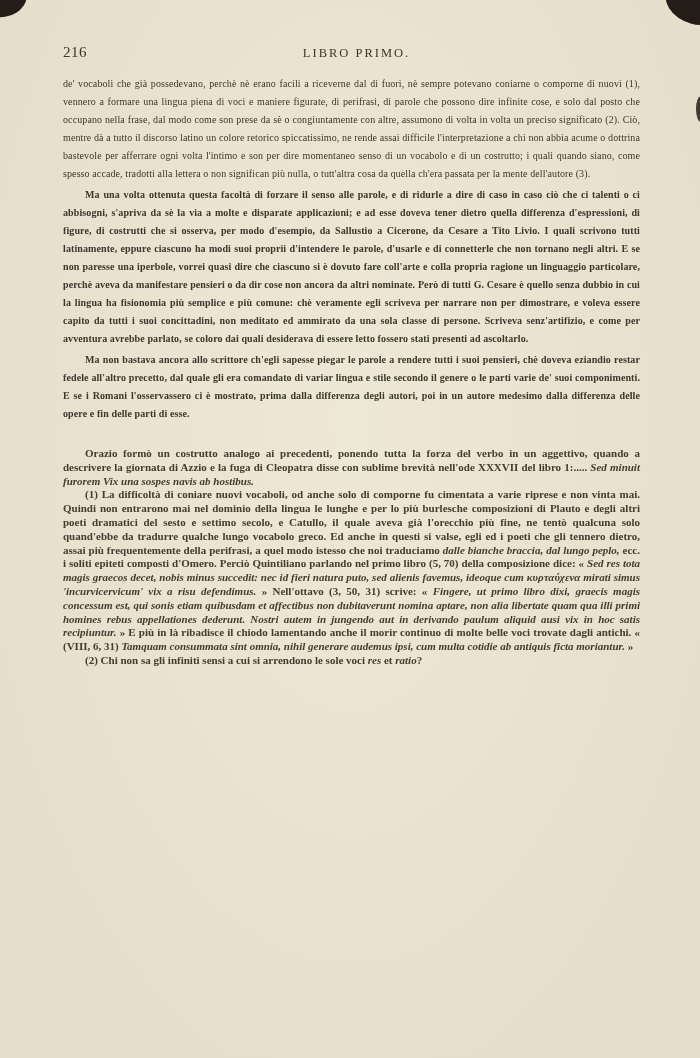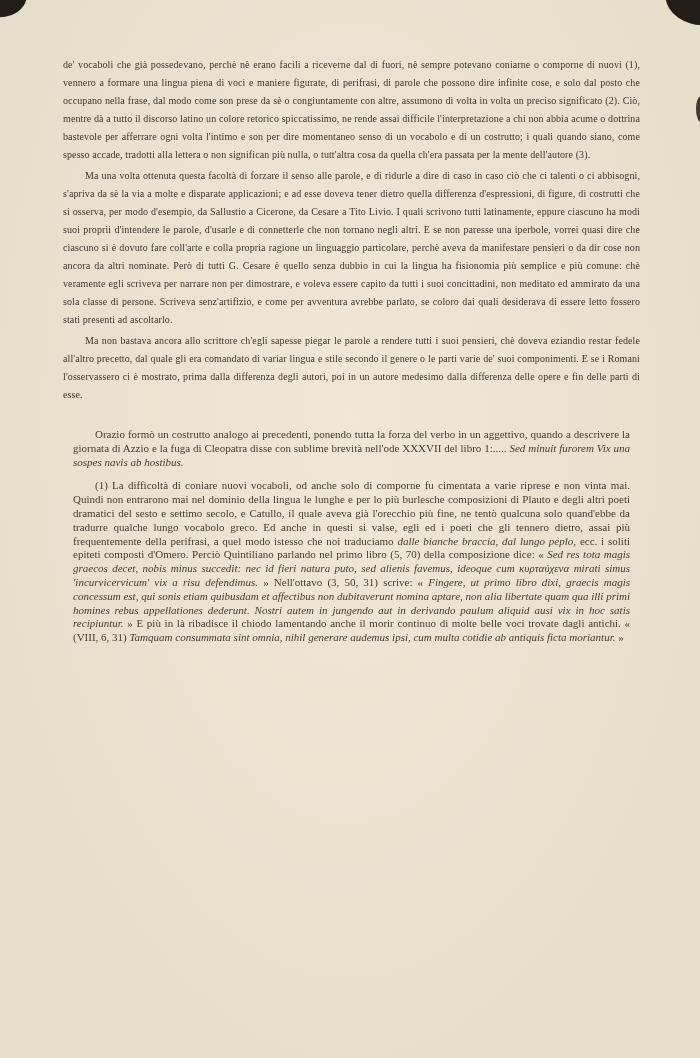"216" div.header { html: none -> <div> <span>216</span> <span>LIBRO PRIMO.</span> </div> }
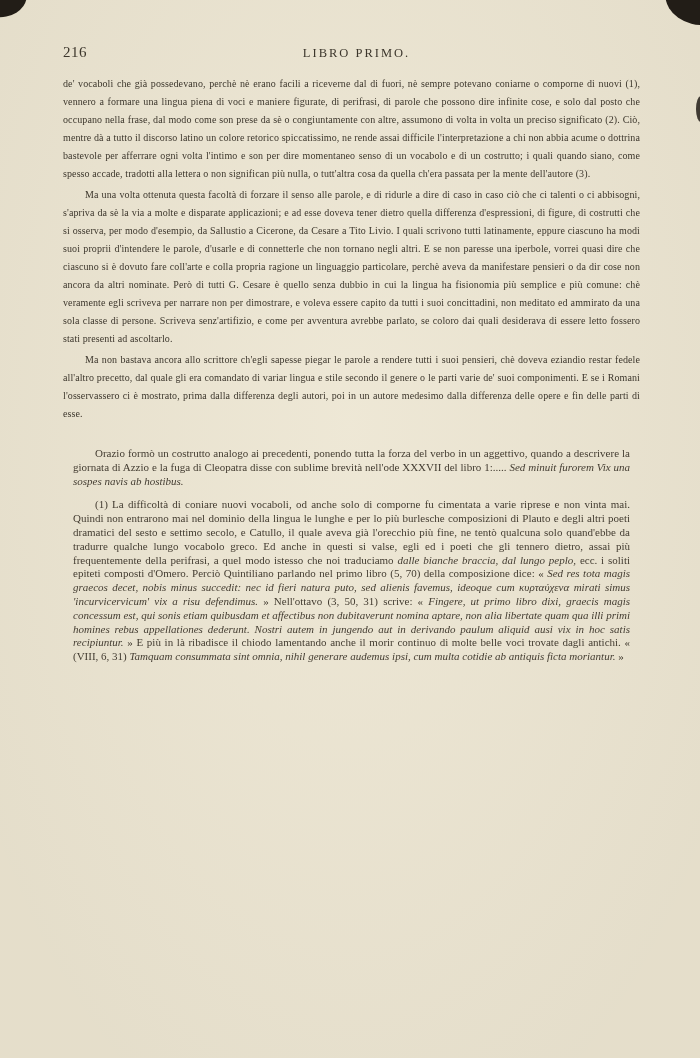"Ma una volta ottenuta questa" p.indent { font-weight: none -> bold }
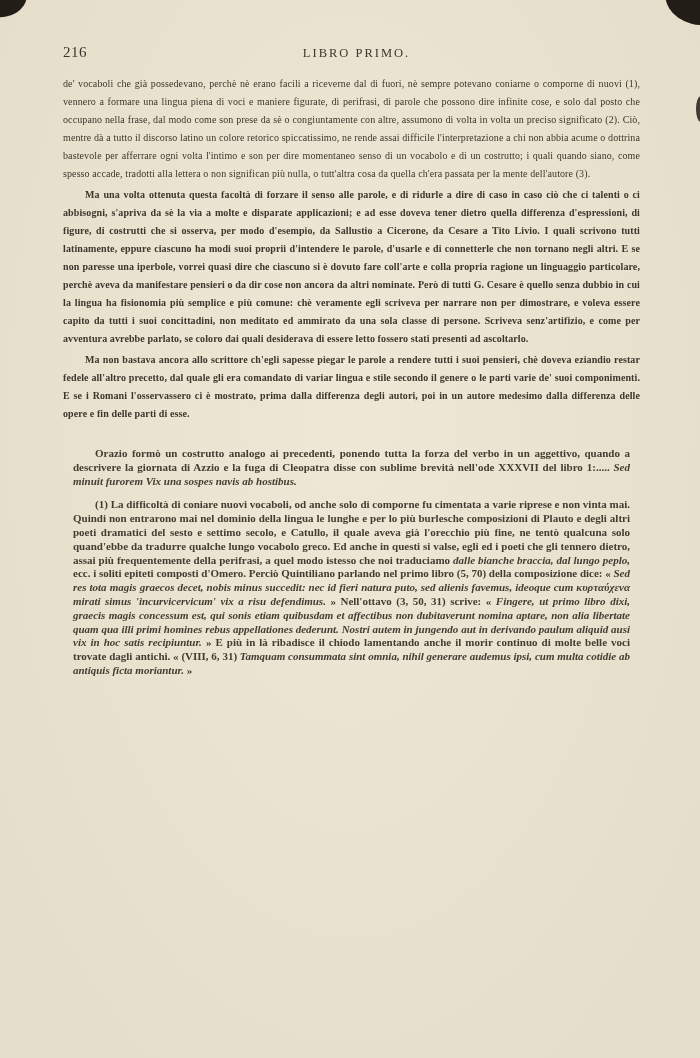"Orazio formò un costrutto analogo" .footnotes p { margin: 10px -> 0 }
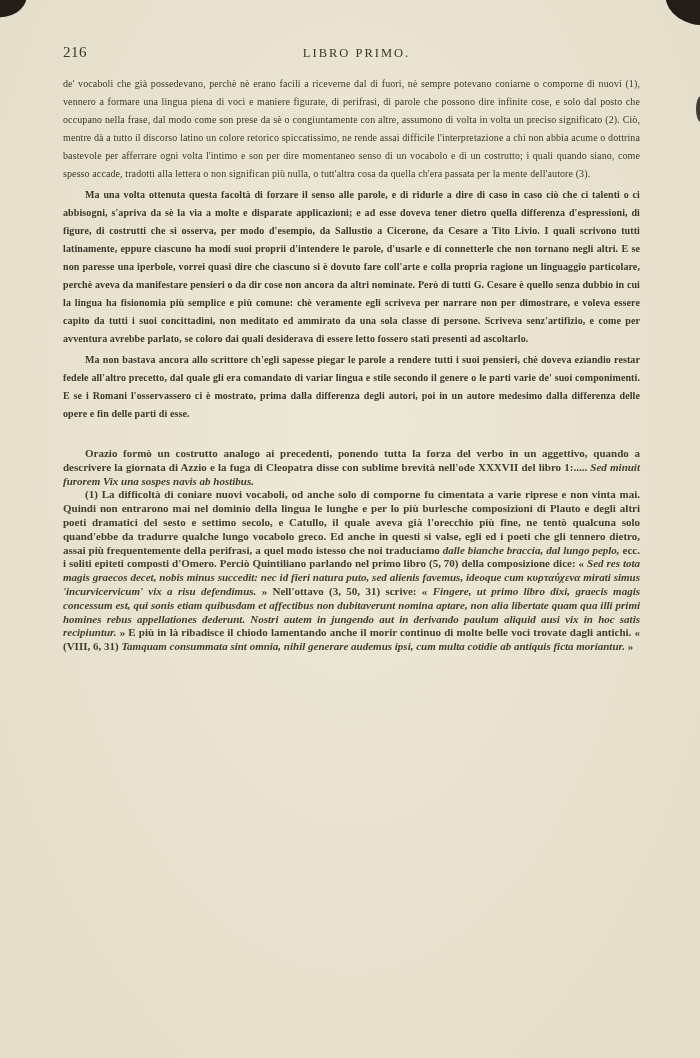"(2) Chi non sa gli" p.indent { html: none -> <p><span>(2) Chi non sa gli infiniti sensi a cui si arrendono le sole voci </span><span>res</span><span> et </span><span>ratio</span><span>?</span></p> }
